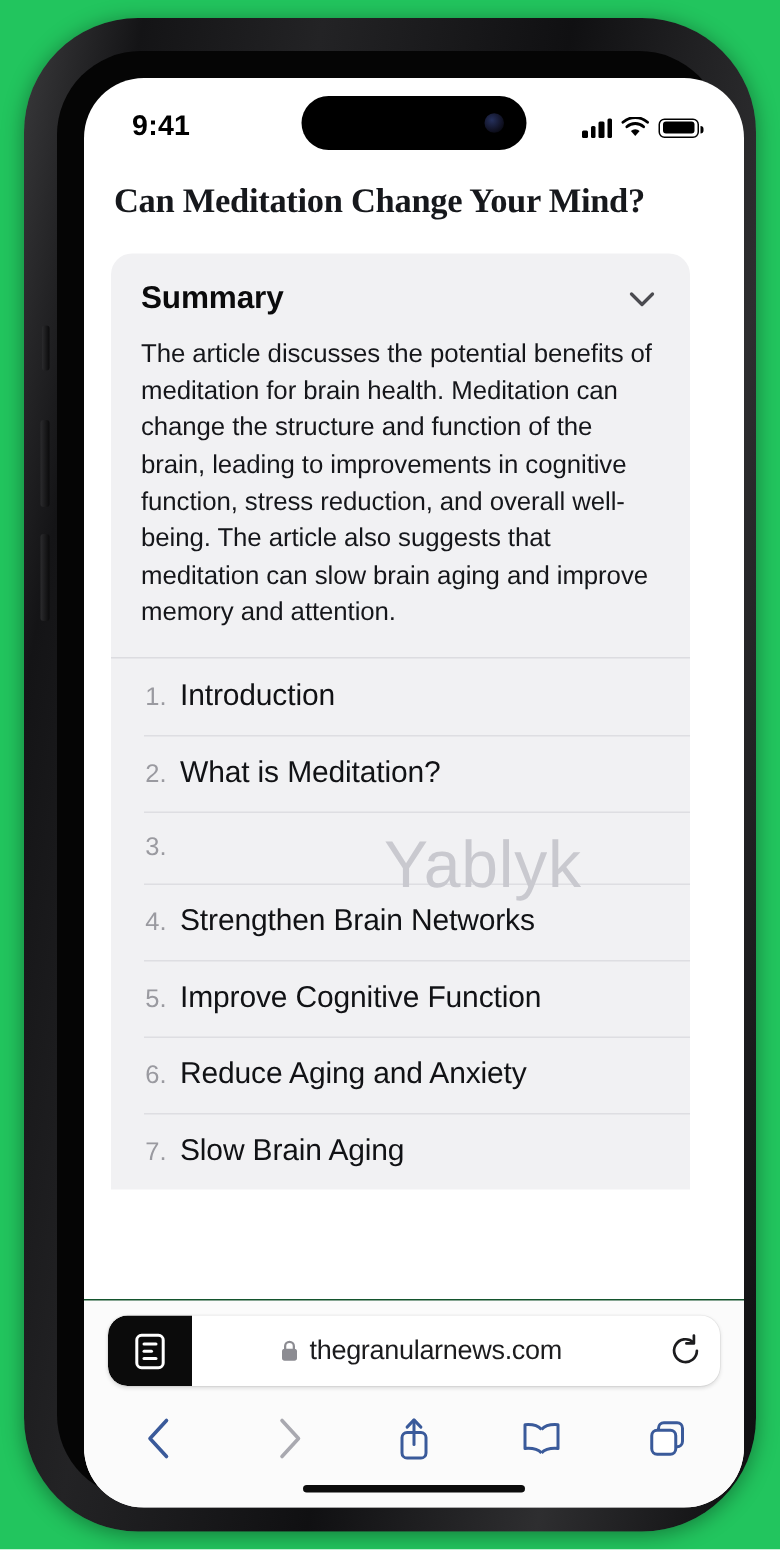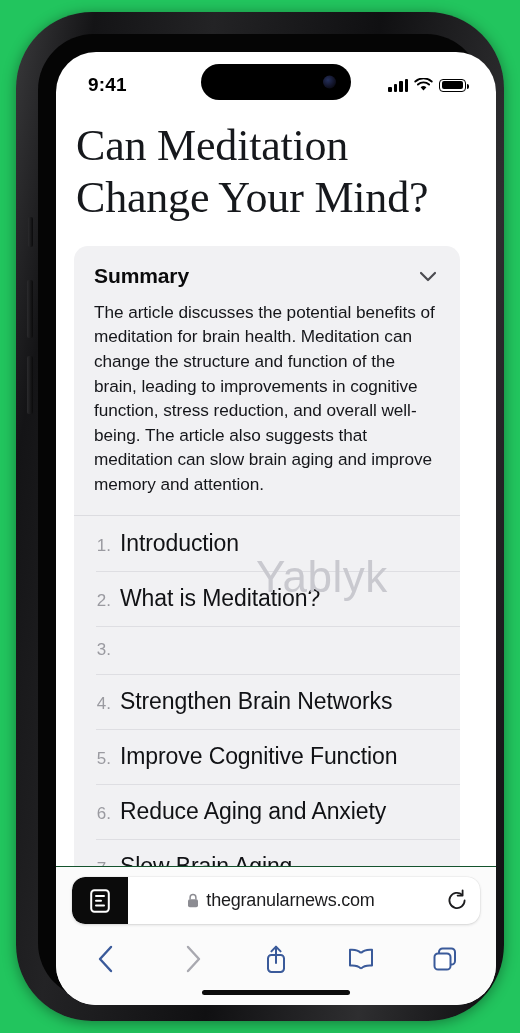"Can Meditation Change Your Mind?" .article-title { font-size: 44px -> 23px; font-weight: 400 -> 700 }
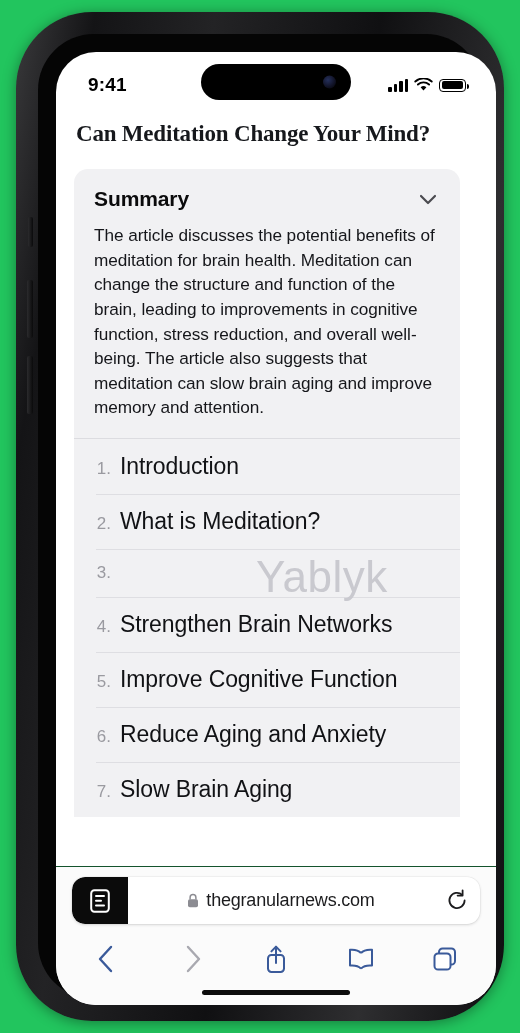"Introduction" .toc-label { font-size: 23px -> 20px }
